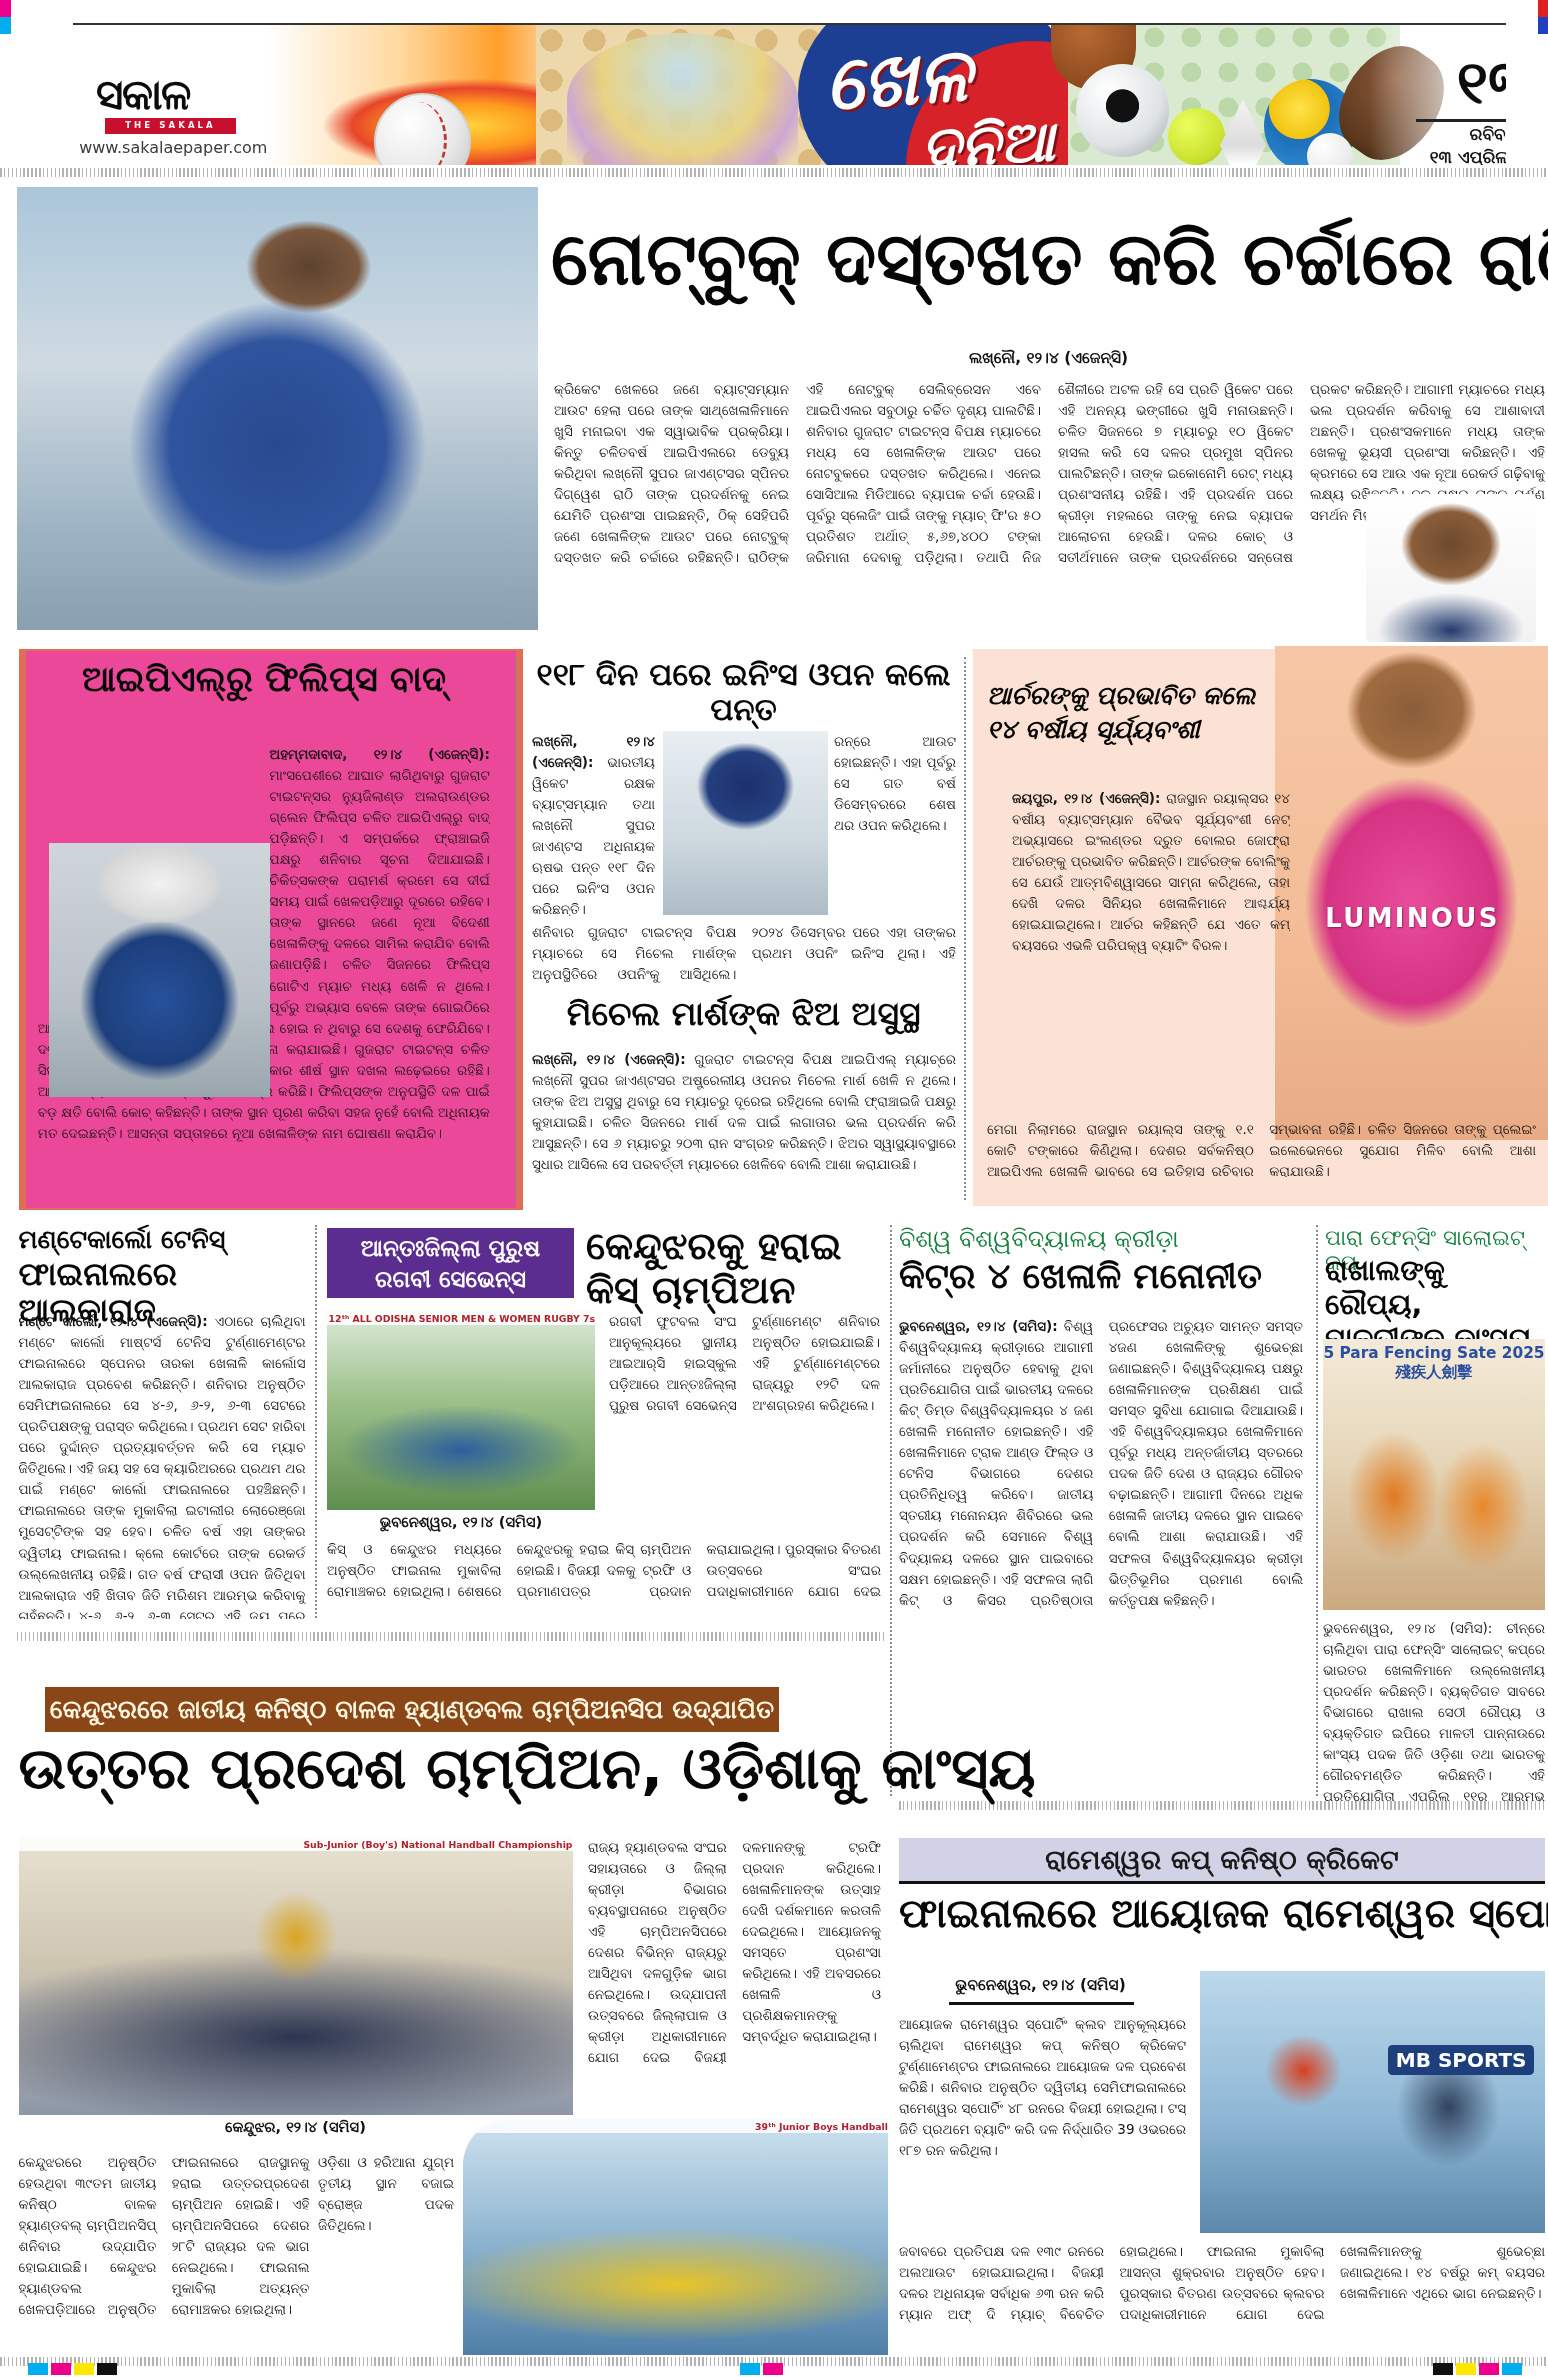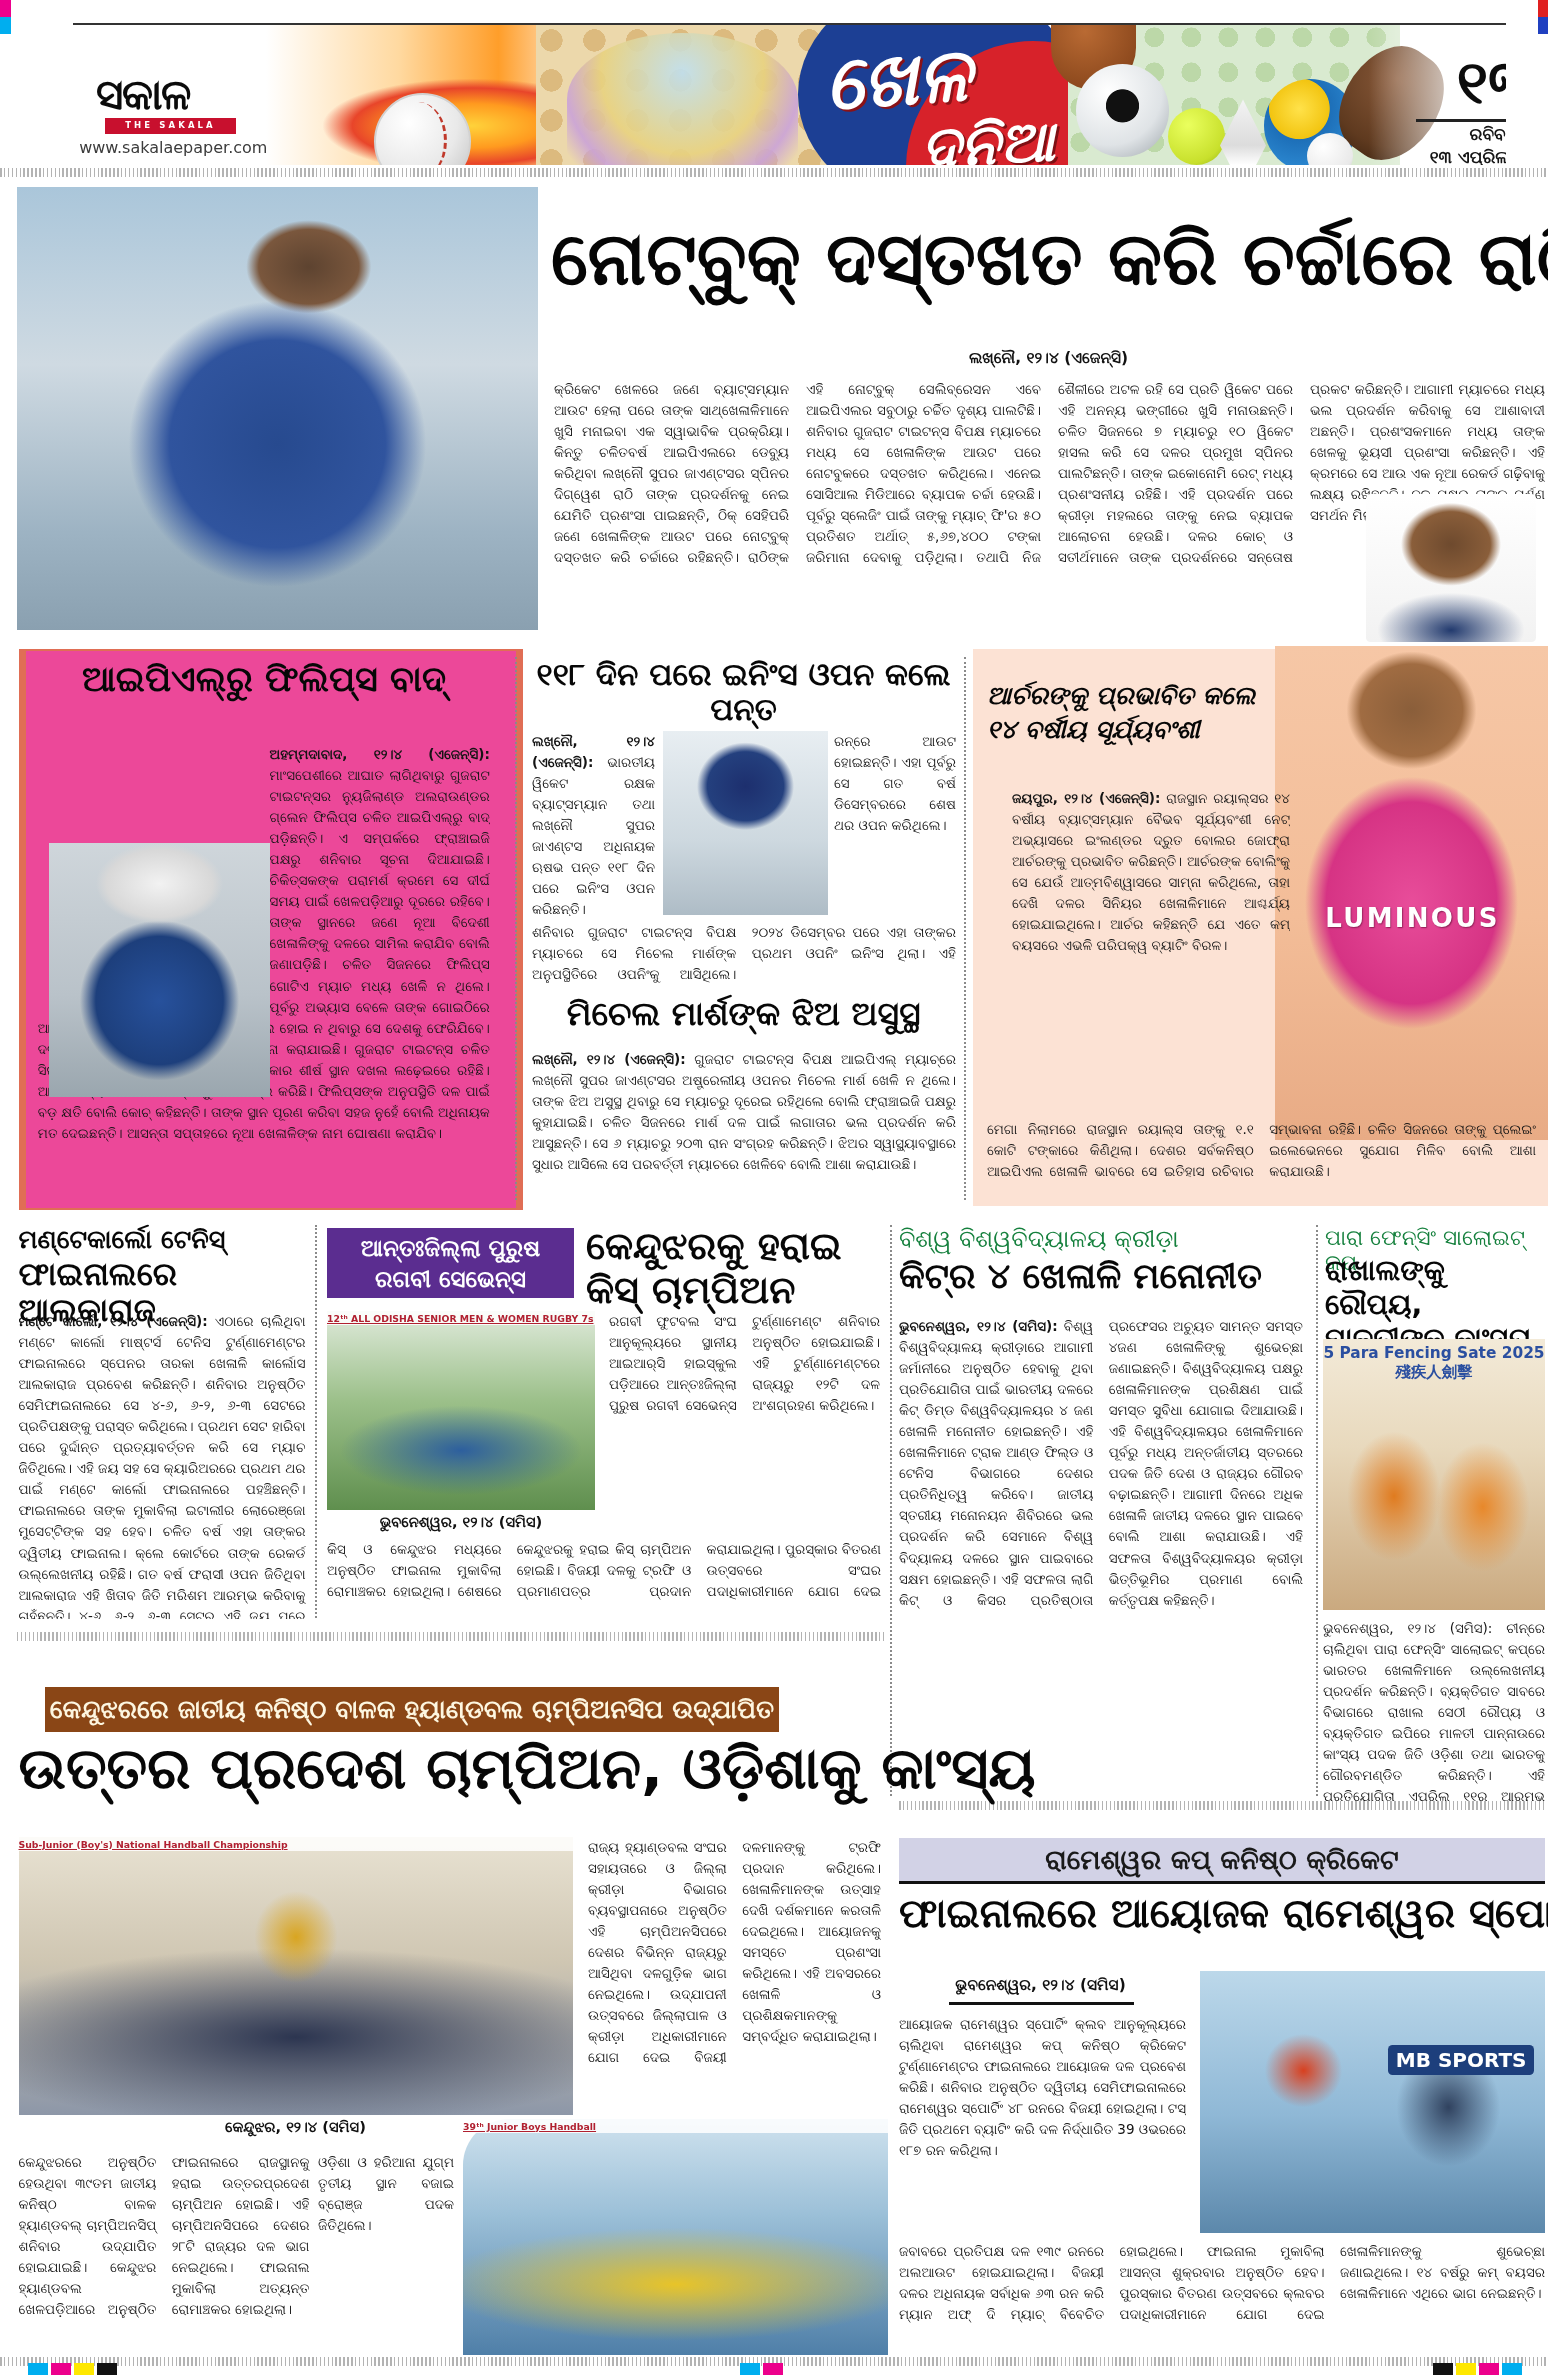"12ᵗʰ ALL ODISHA SENIOR MEN" .photo-banner { text-align: left -> right; text-decoration: underline -> none }
